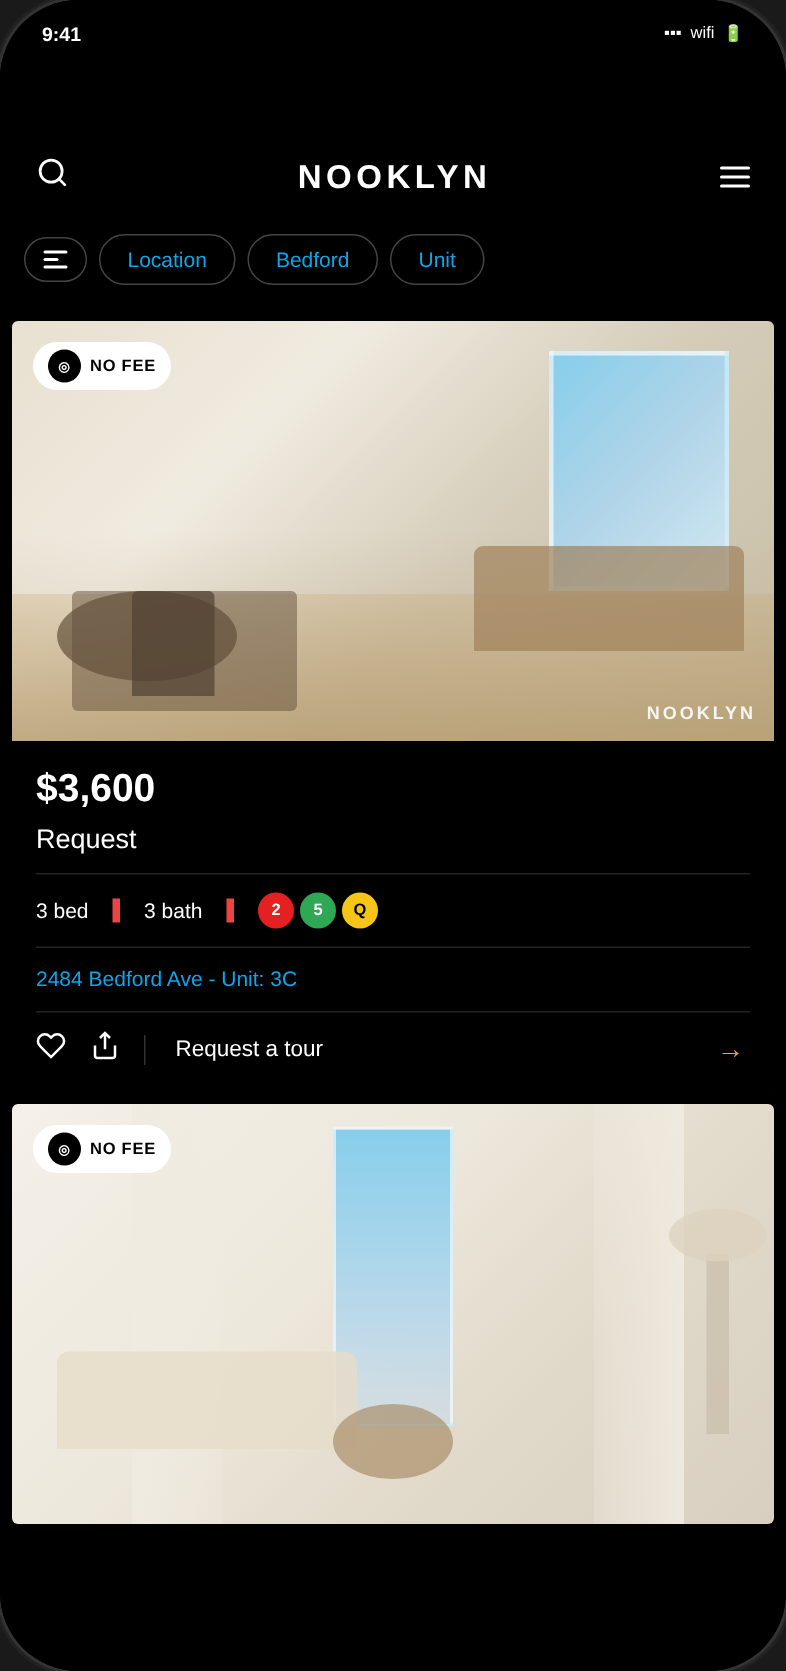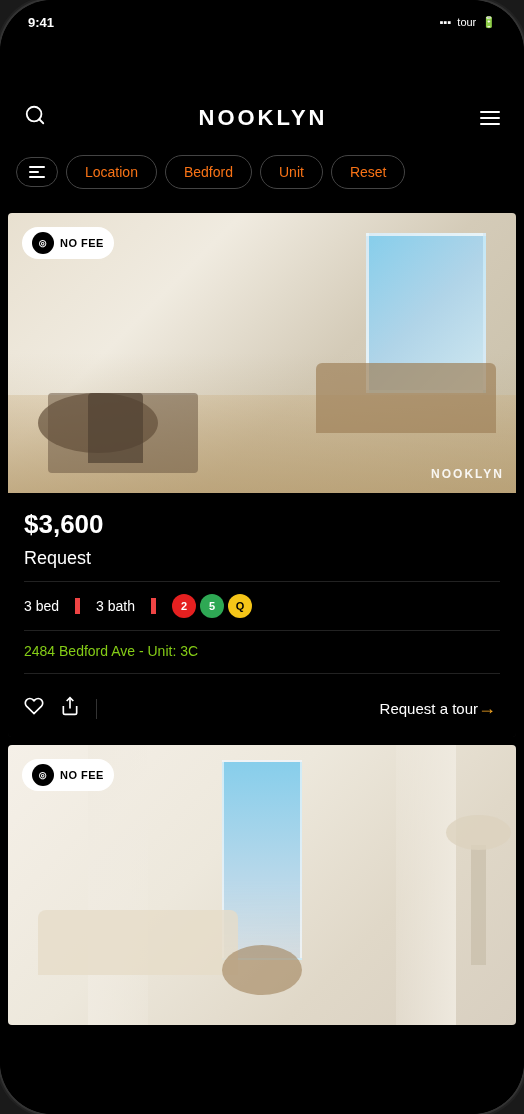"tour" span.status-icon { text: tour -> wifi }
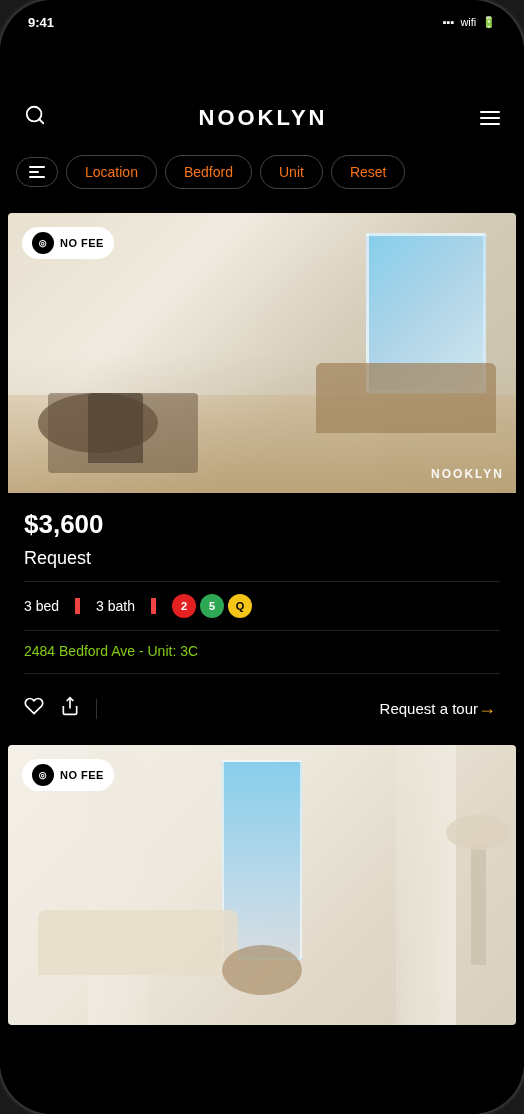"Location" .filter-btn { color: #f97316 -> #0ea5e9 }
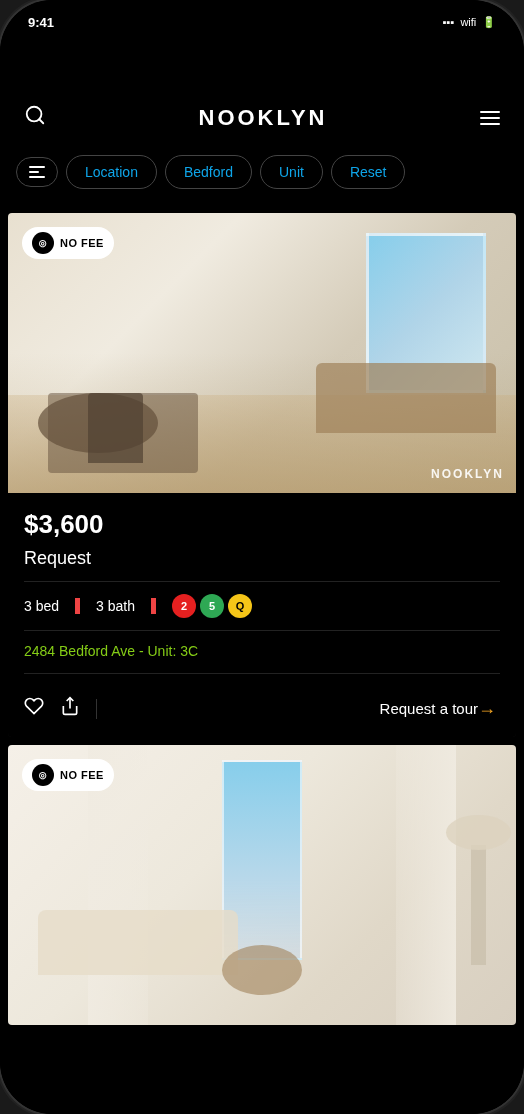"Reset" button.filter-btn { html: <button> <span>Reset</span> </button> -> none }
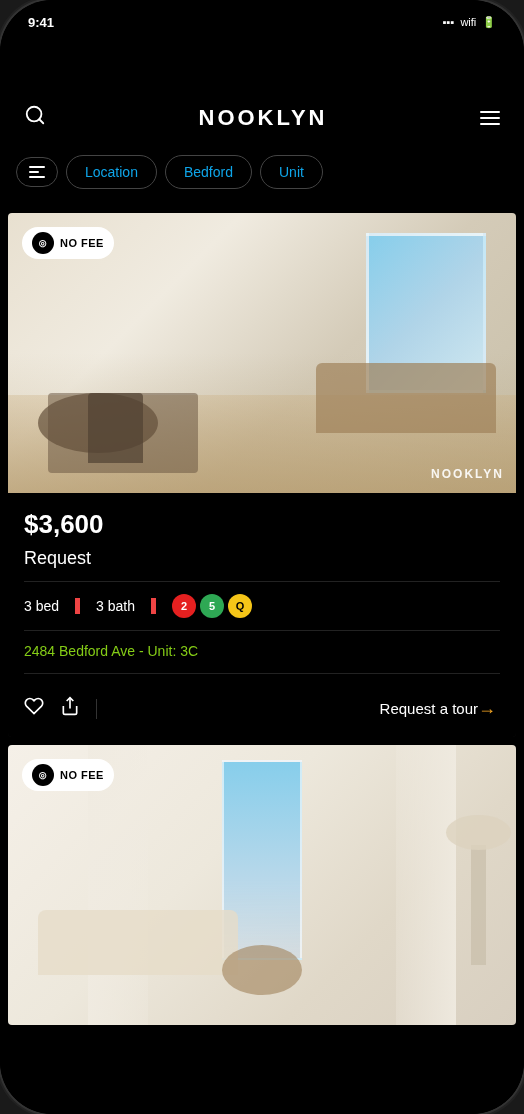"2484 Bedford Ave - Unit:" .listing-address { color: #84cc16 -> #0ea5e9; margin-bottom: 22px -> 12px }
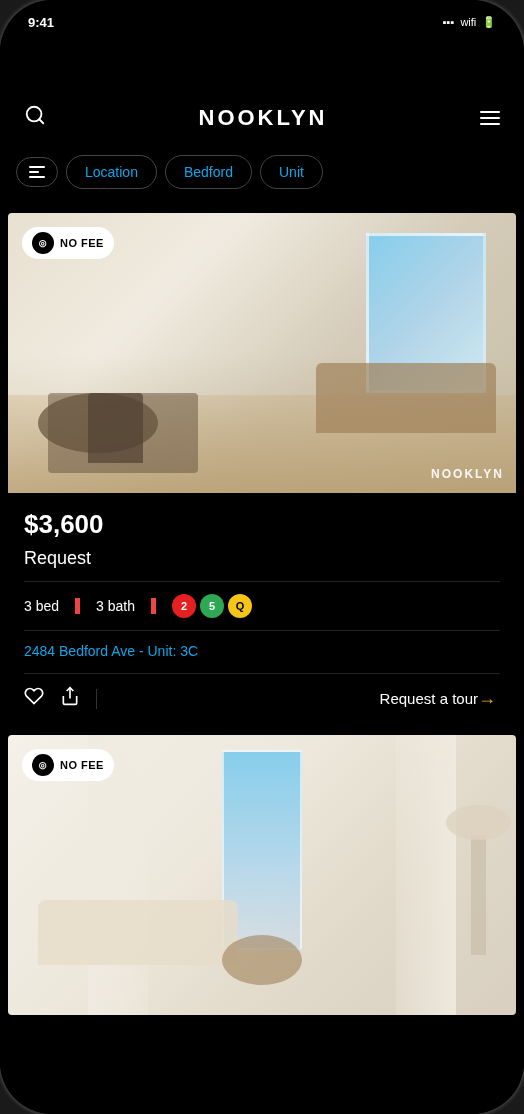"Request a tour" .request-tour-btn { justify-content: flex-end -> space-between }
